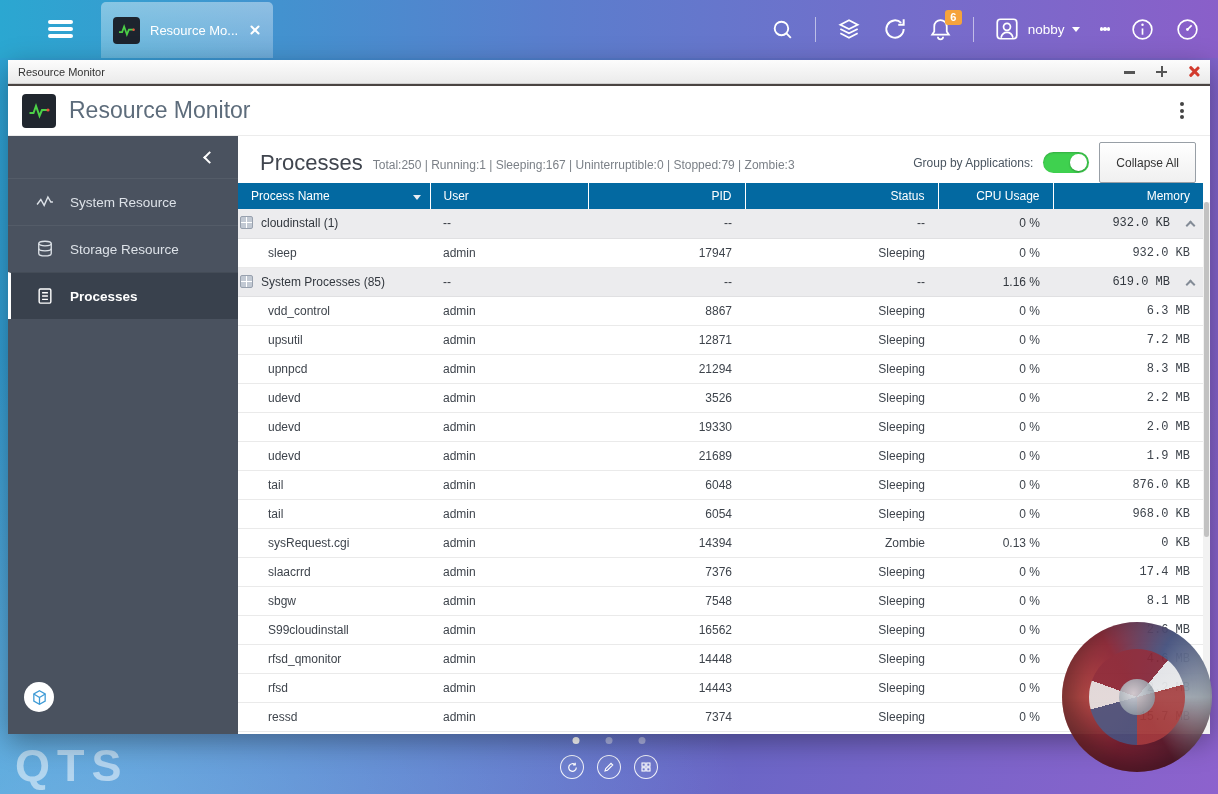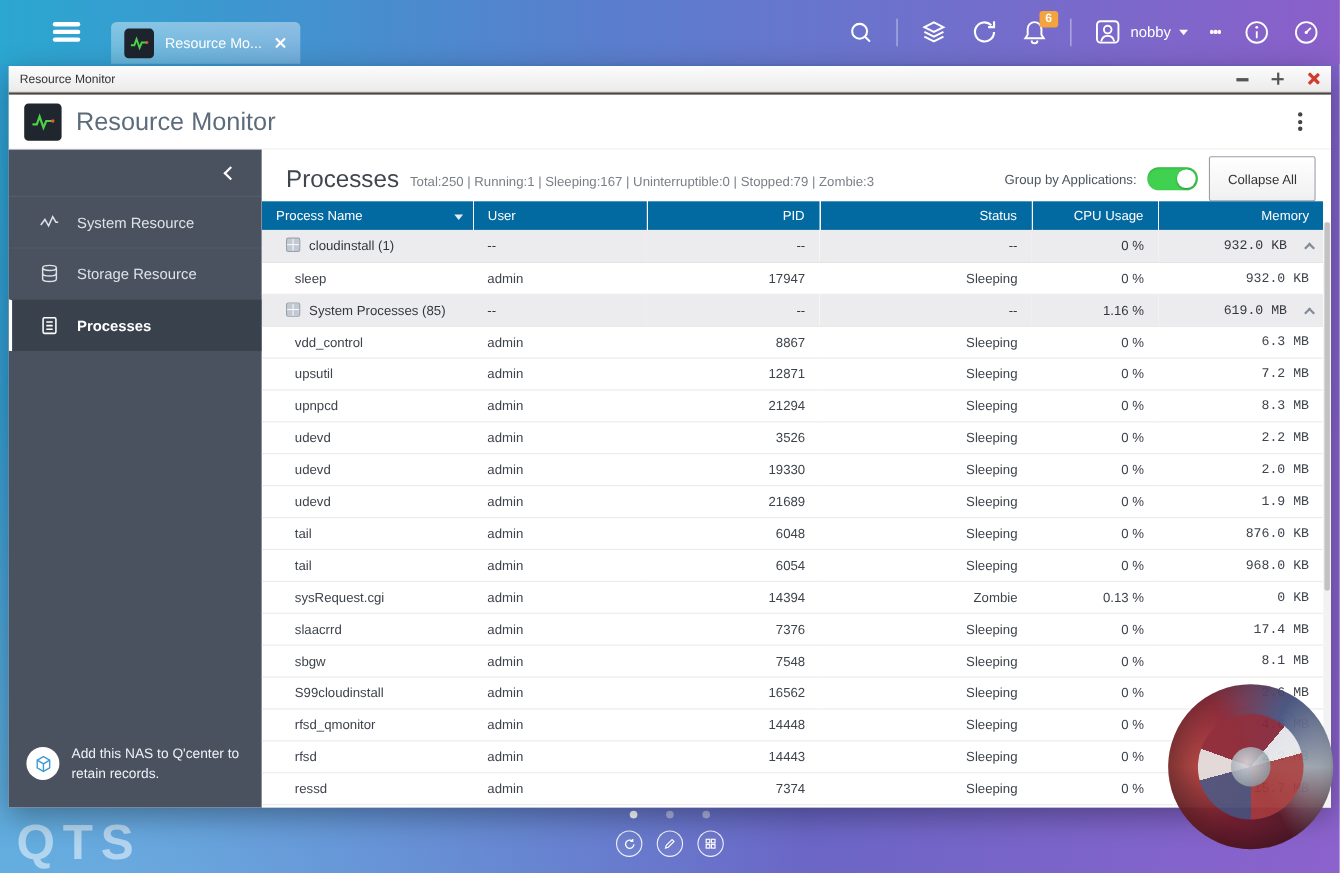"Resource Mo..." .tab { height: 38px -> 56px }
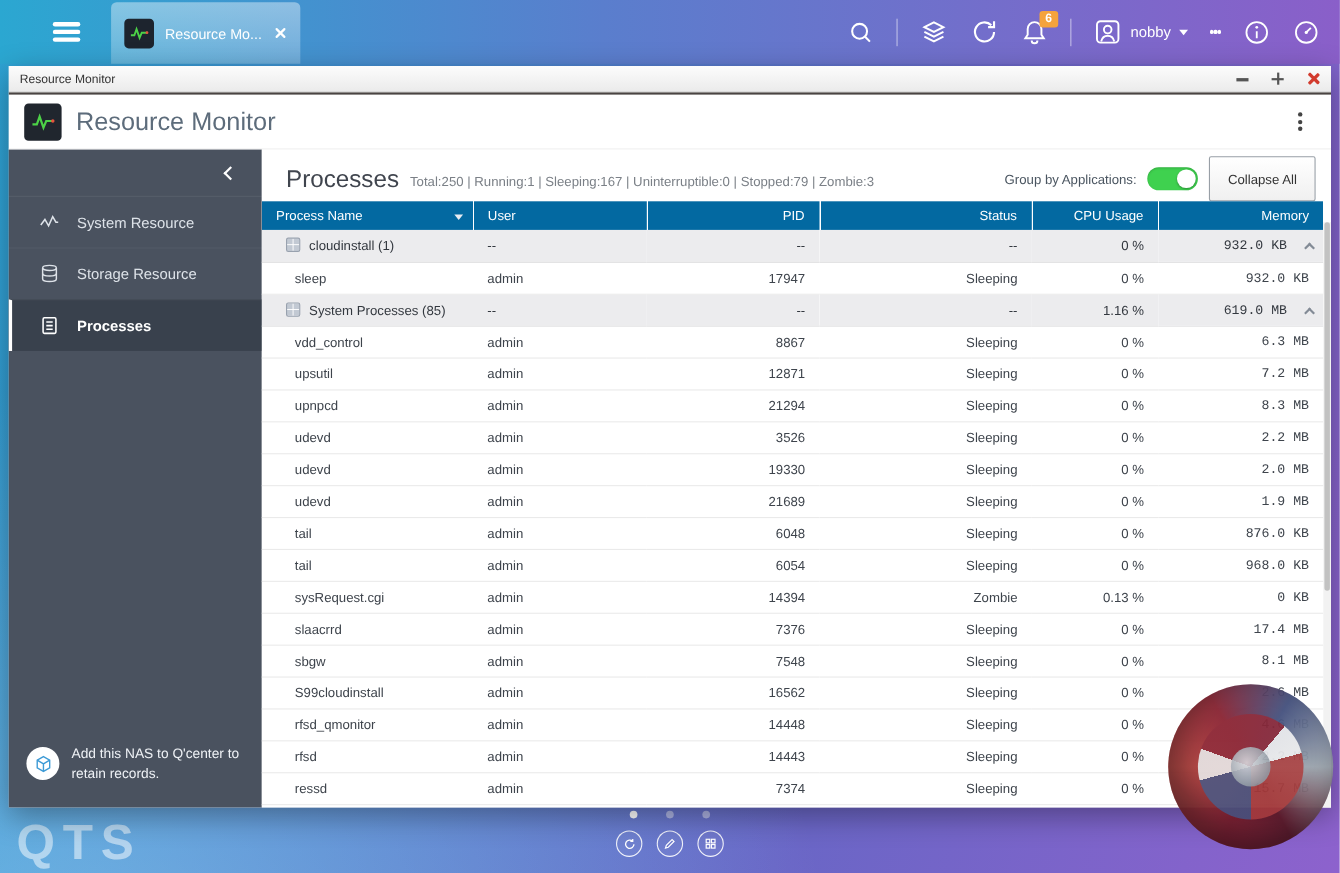"cloudinstall (1)" tr.group .c-name { padding-left: 22px -> 2px }
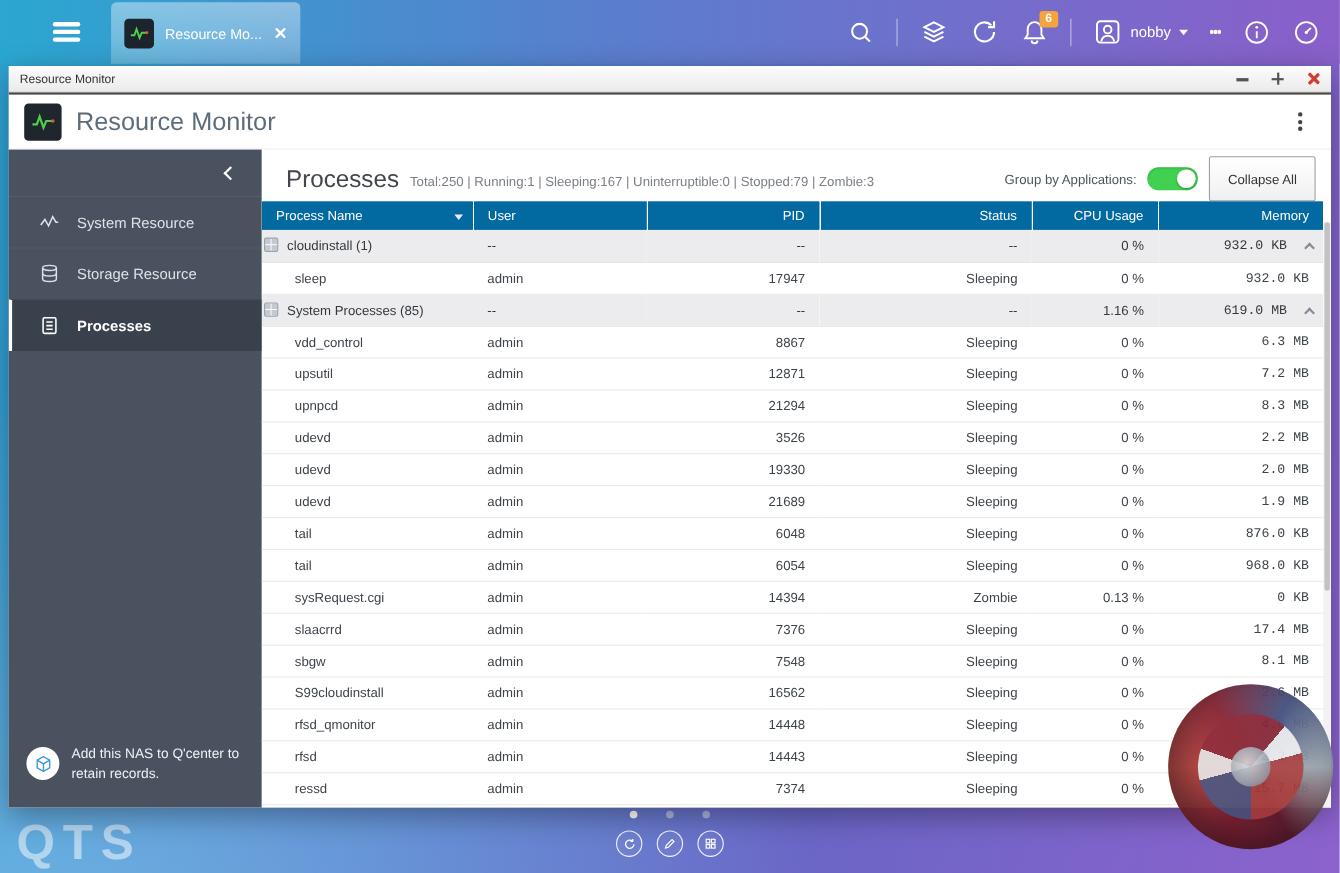"Add this NAS to Q'center" p { html: <p>Add this NAS to Q'center to retain records.</p> -> none }
